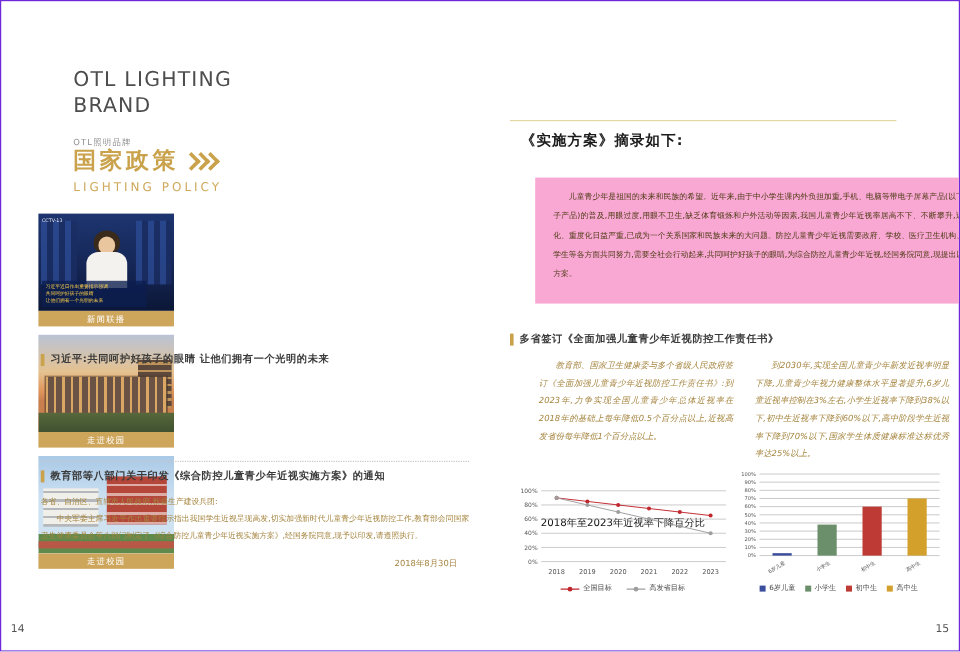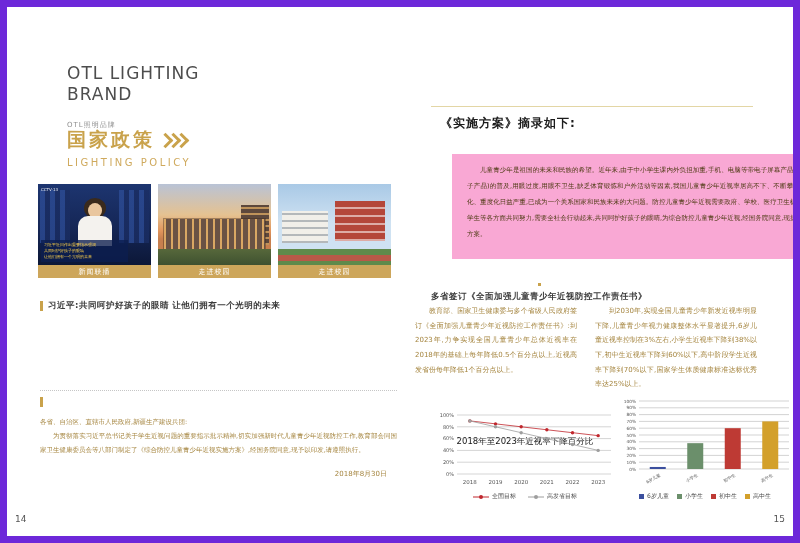"OTL LIGHTING" .spread { border: 7px solid #6d28d9 -> 1px solid #6d28d9 }
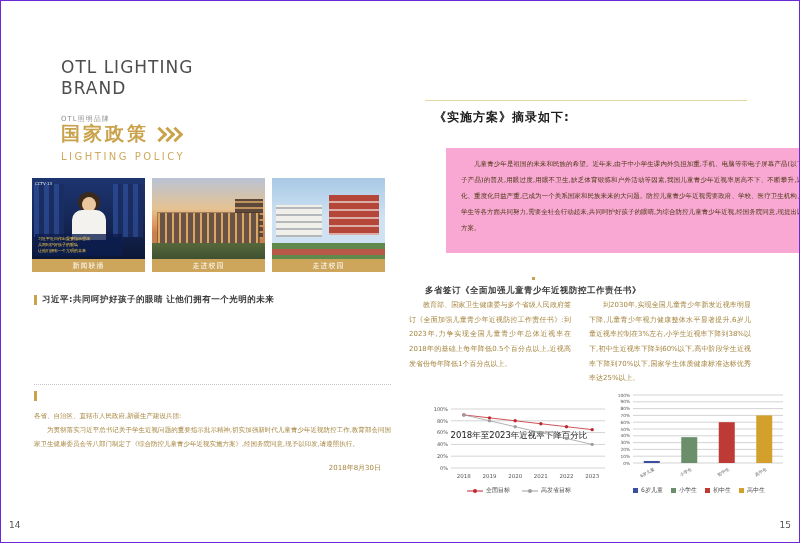"新闻联播" .photos { flex-direction: none -> column }
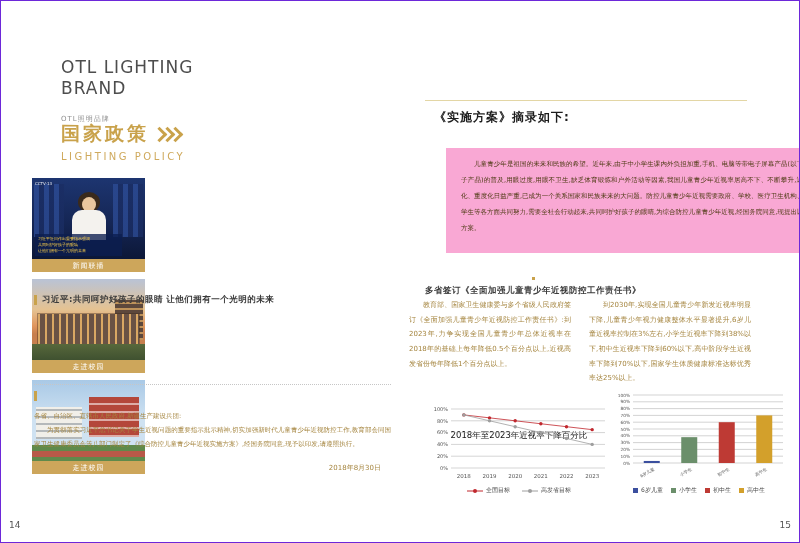"多省签订《全面加强儿童青少年近视防控工作责任书》" .r-sec-head { flex-direction: column -> none }
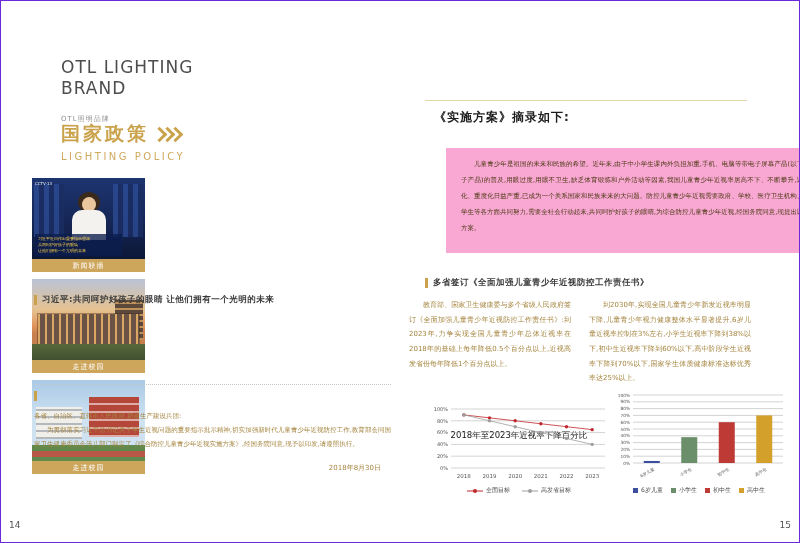"教育部、国家卫生健康委与多个省级人民政府签订《全面加强儿童青少年近视防控工作责任" .cols { font-style: none -> italic; left: 408px -> 448px }
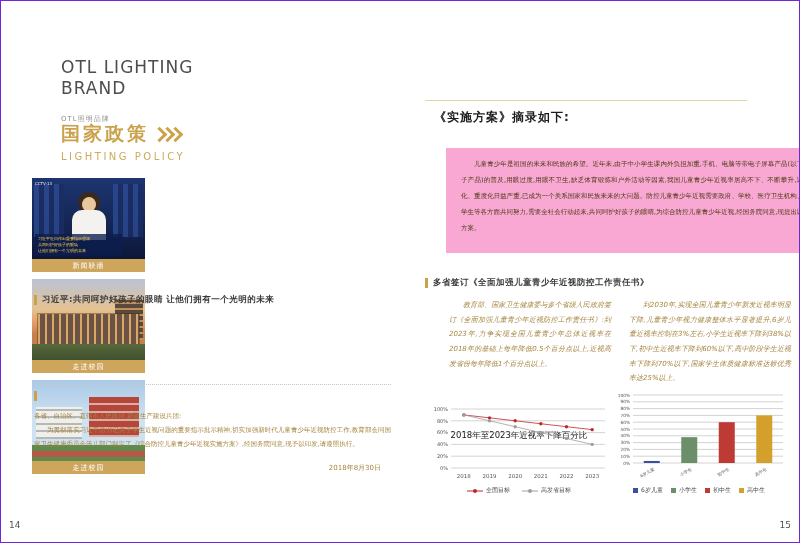"教育部等八部门关于印发《综合防控儿童青少年近视实施方案》的通知" span.sec-title { html: none -> <span>教育部等八部门关于印发《综合防控儿童青少年近视实施方案》的通知</span> }
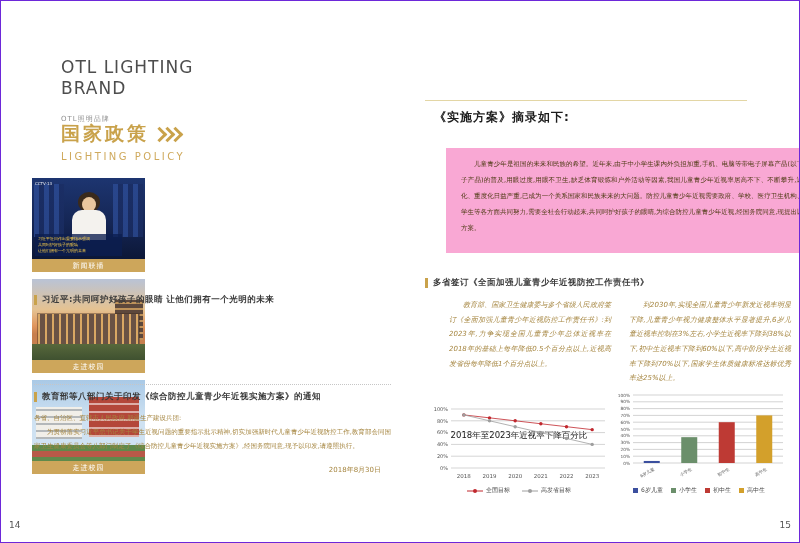"为贯彻落实习近平总书记关于学生近视问题的重要指示批示精神,切实加强新时代儿童青少" div.indent { text: 为贯彻落实习近平总书记关于学生近视问题的重要指示批示精神 -> 中央军委主席习近平作出重要指示指出我国学生近视呈现高发 }
